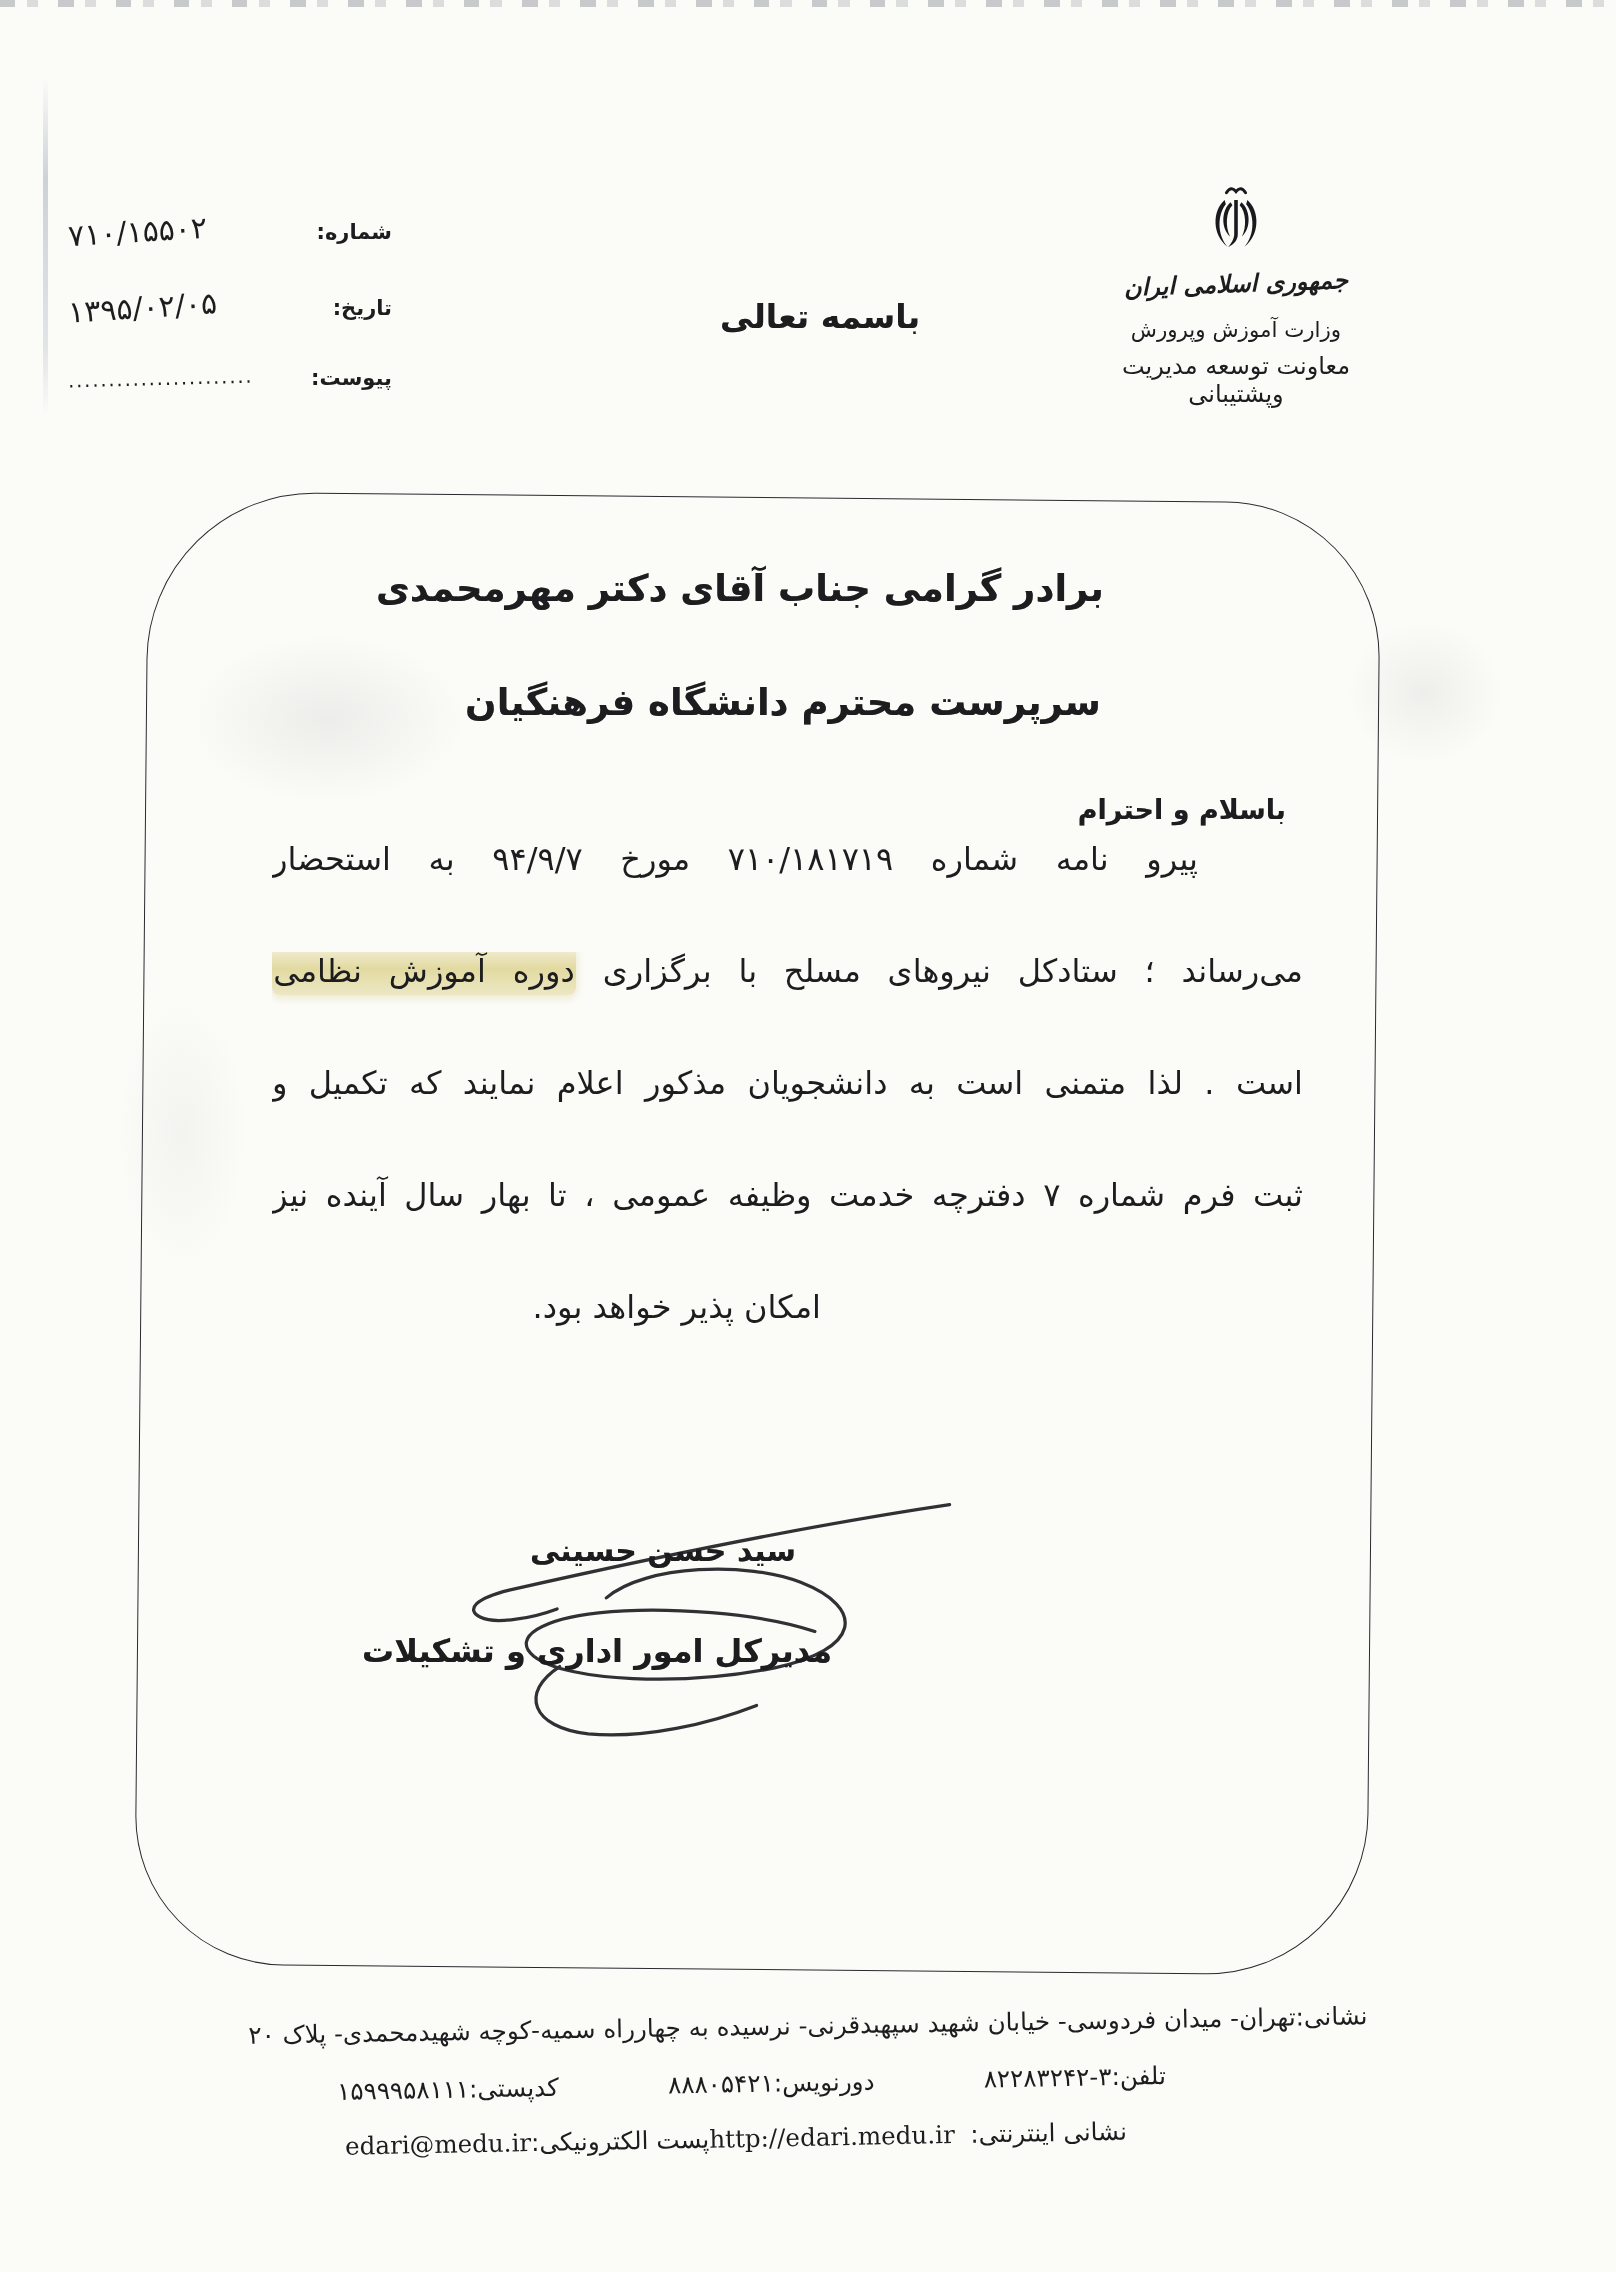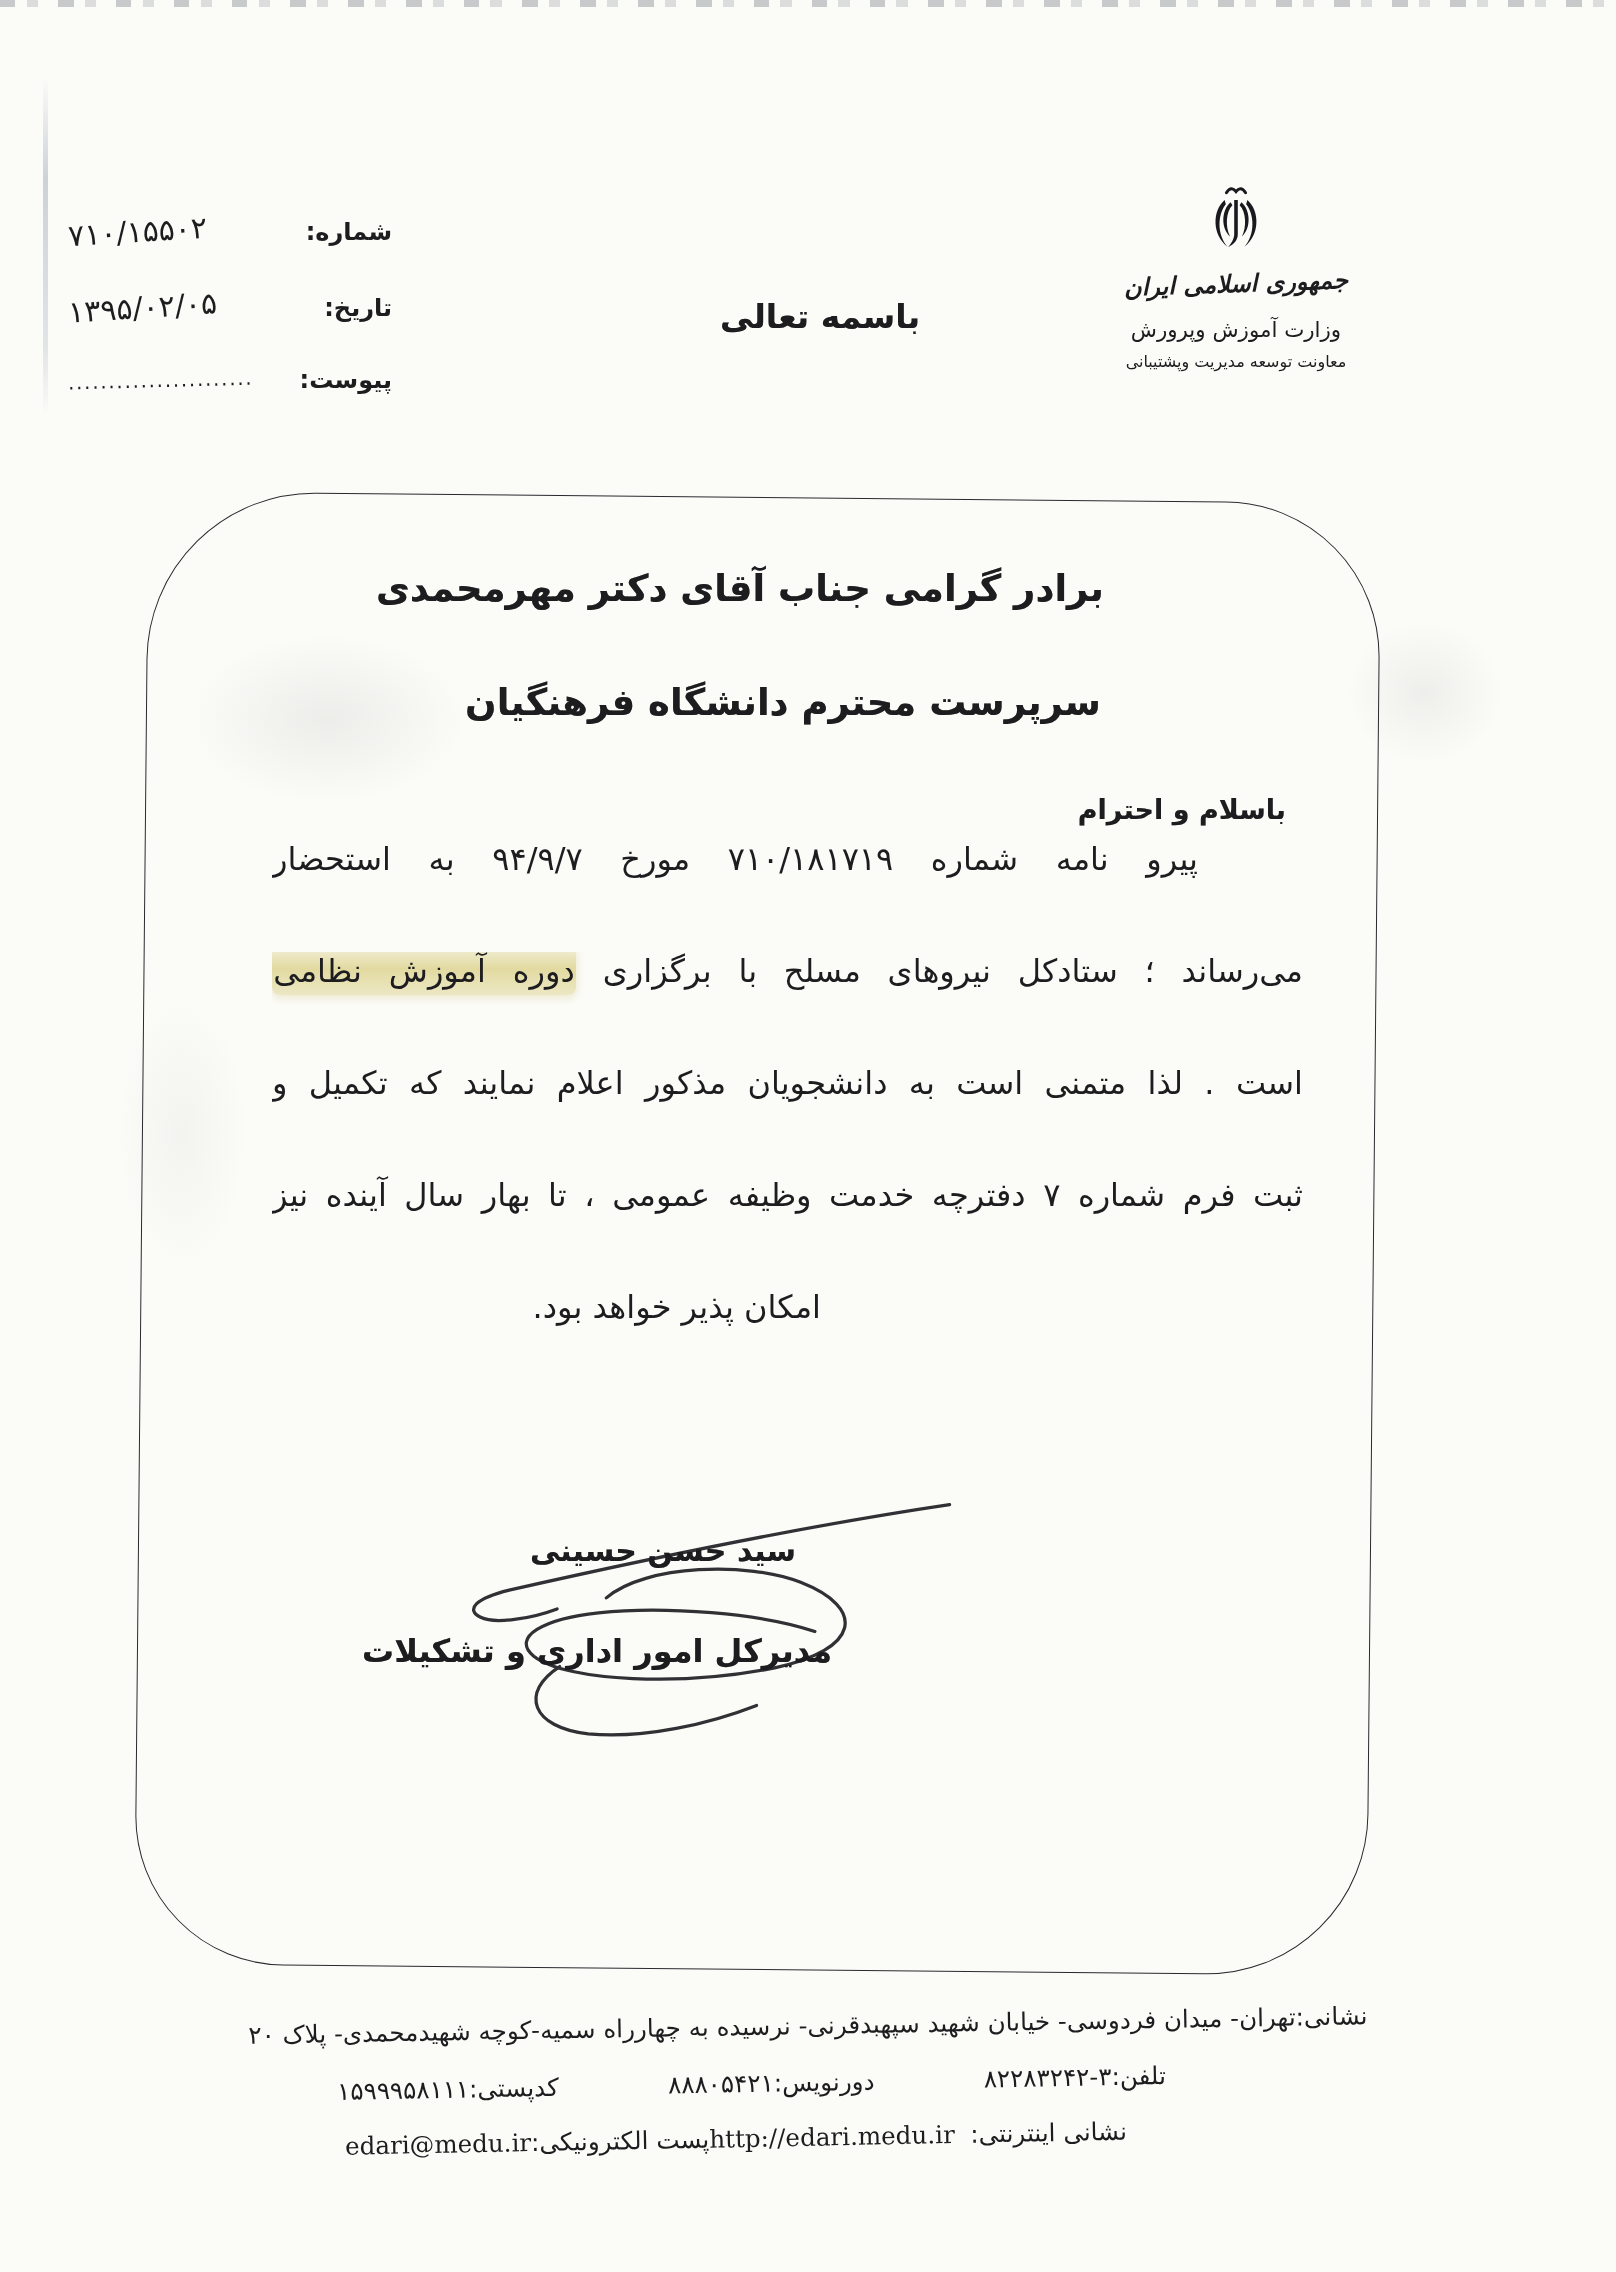"شماره:" .meta-label { font-size: 24px -> 21px }
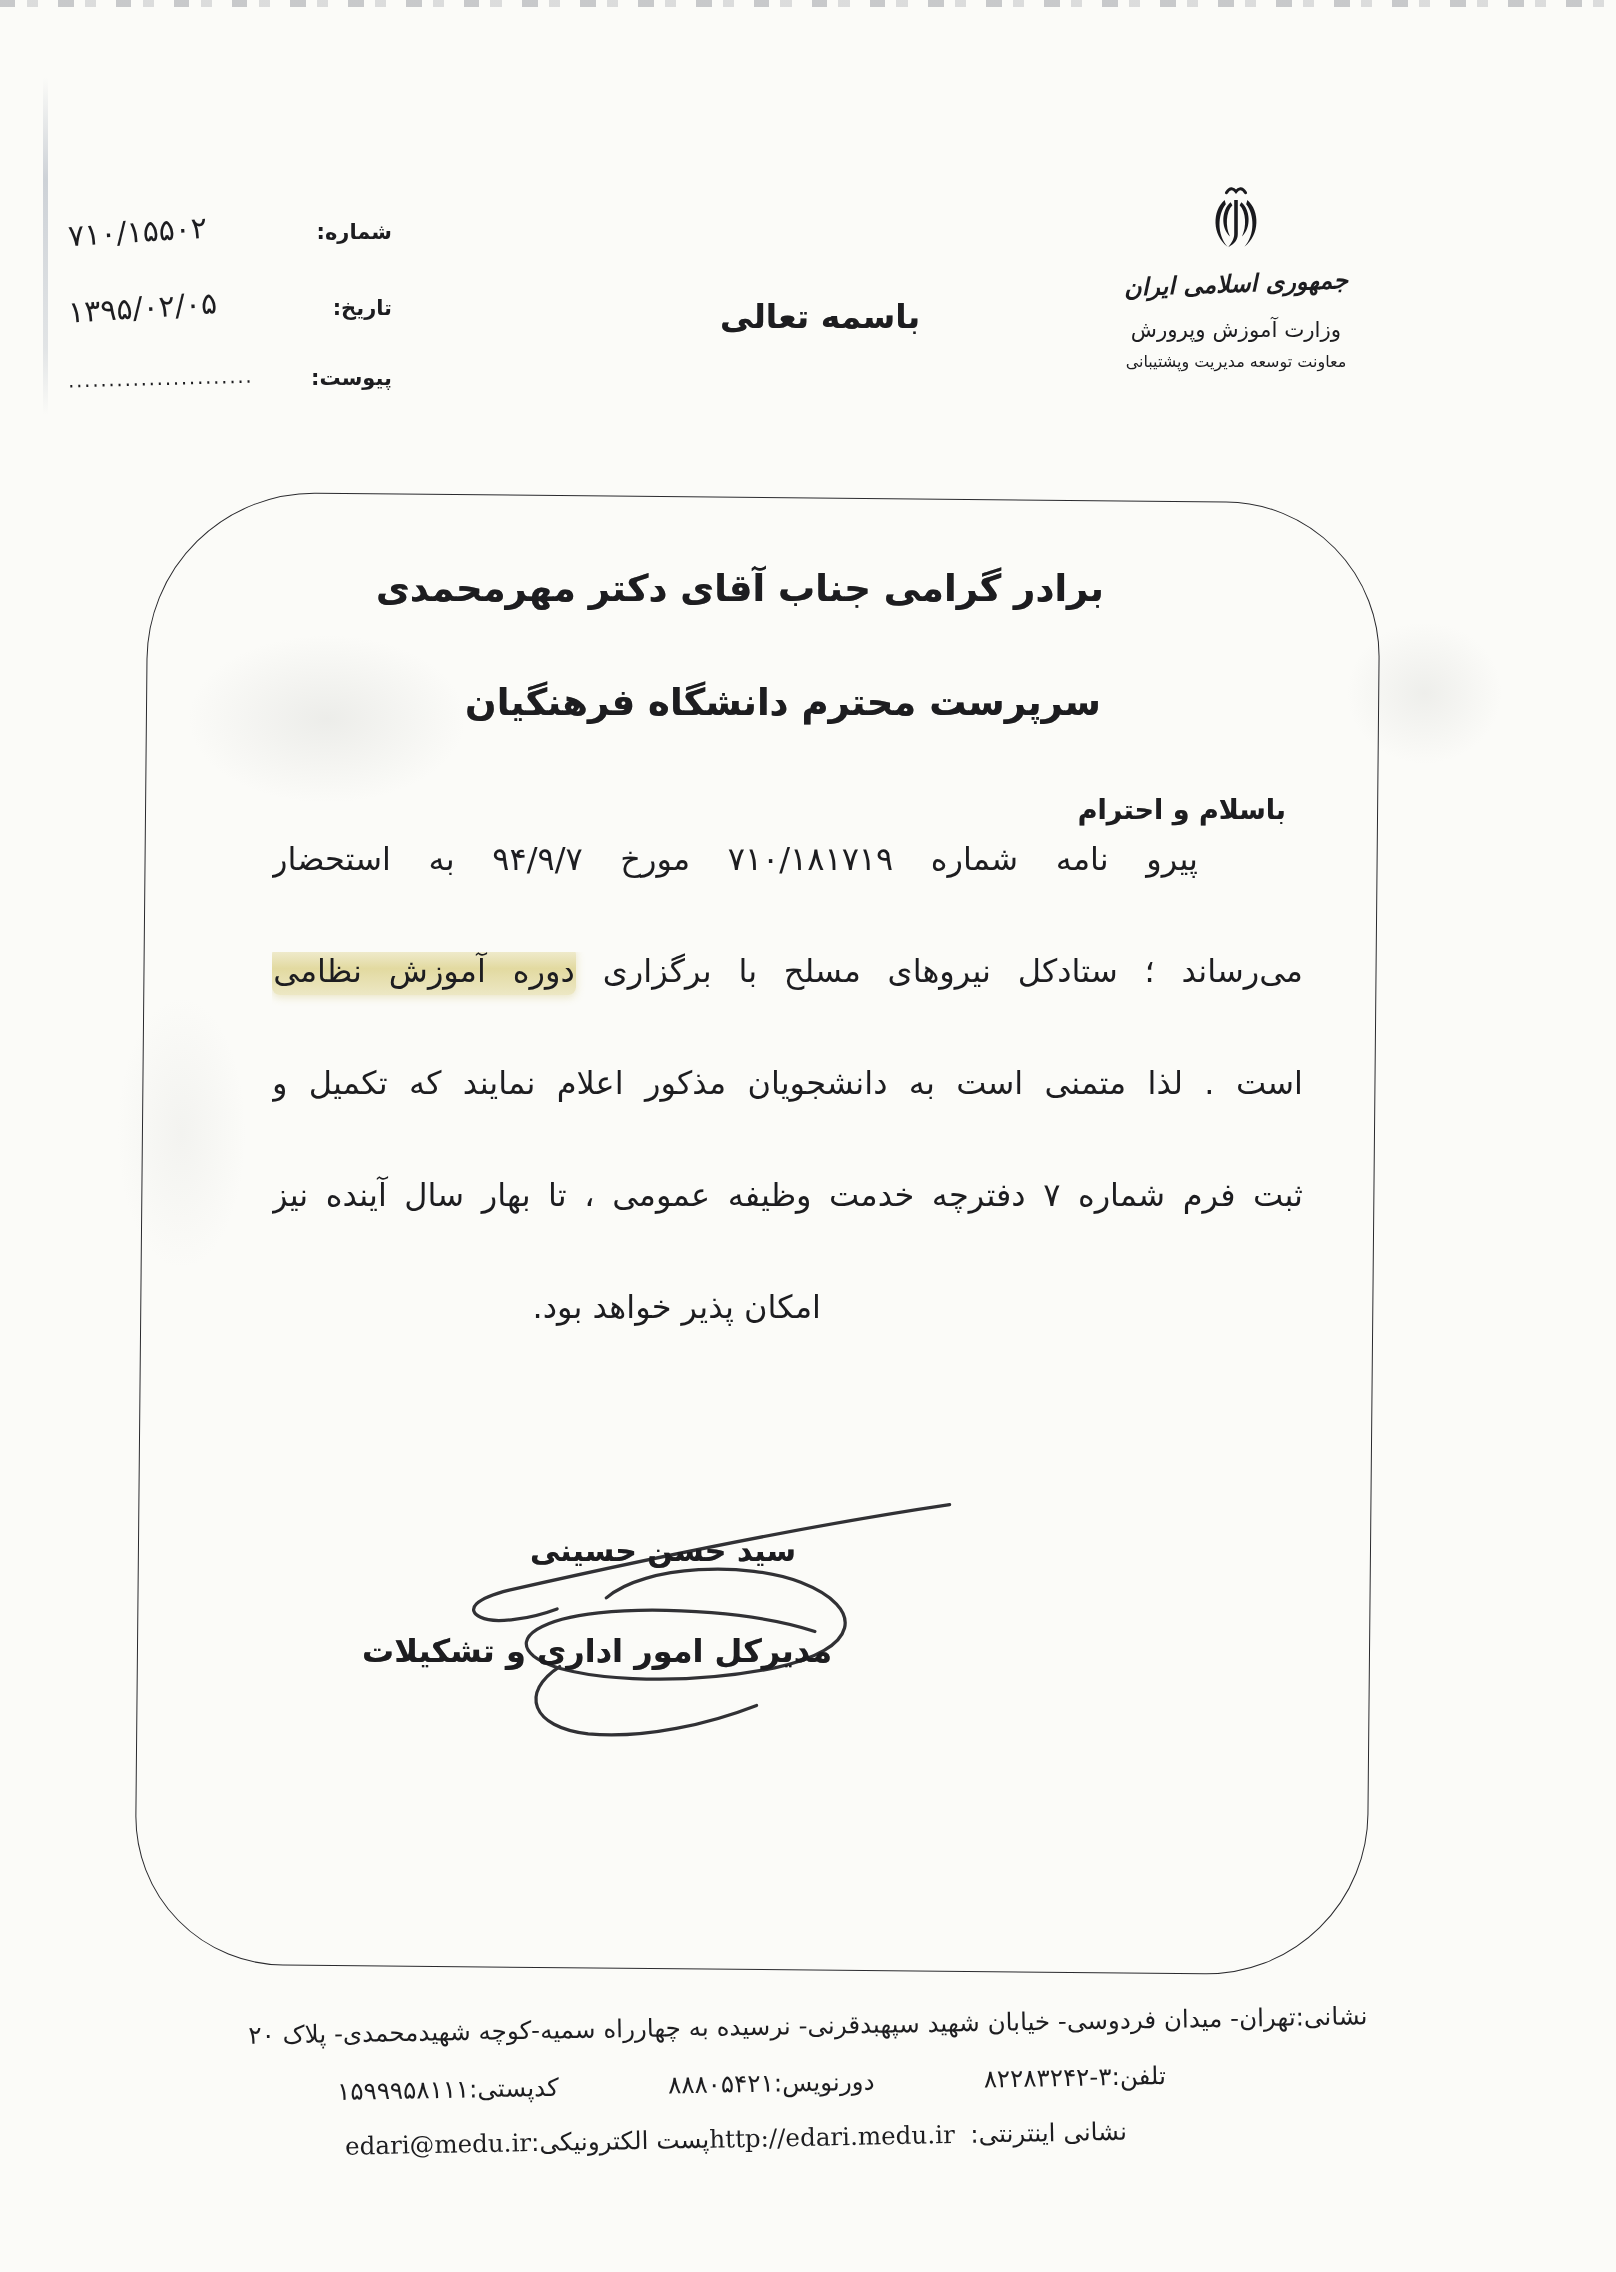"معاونت توسعه مدیریت وپشتیبانی" .lh-deputy { font-size: 16px -> 24px }
